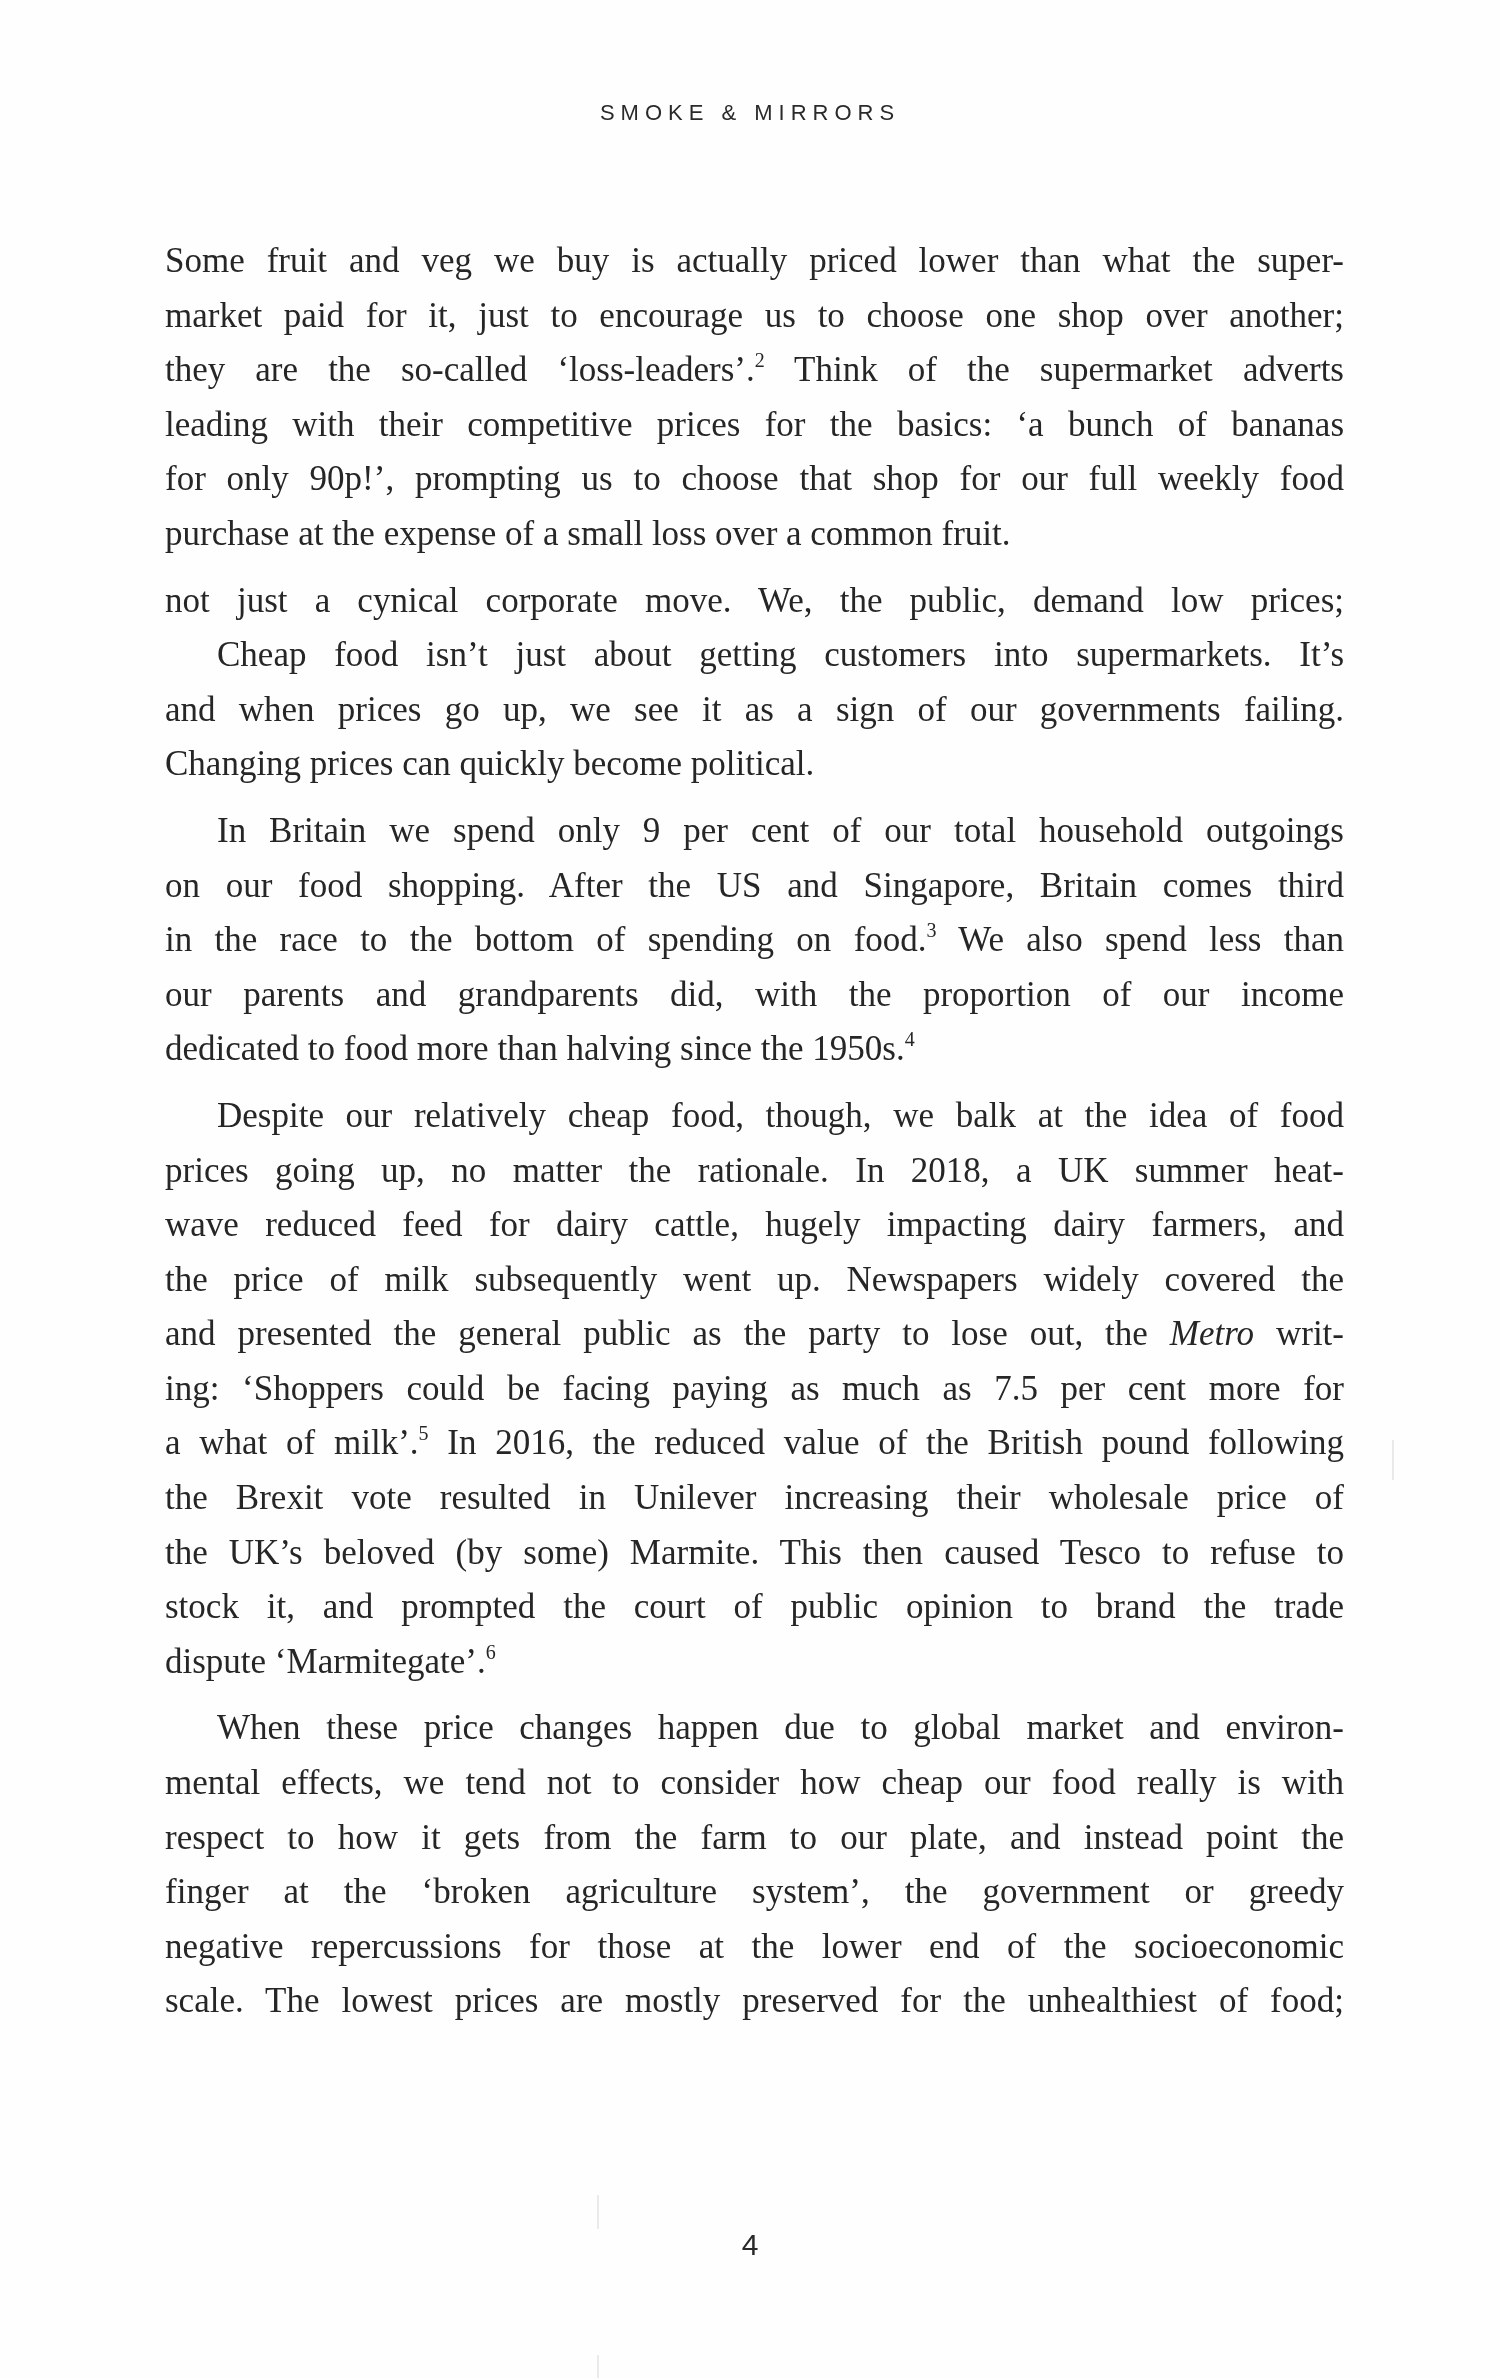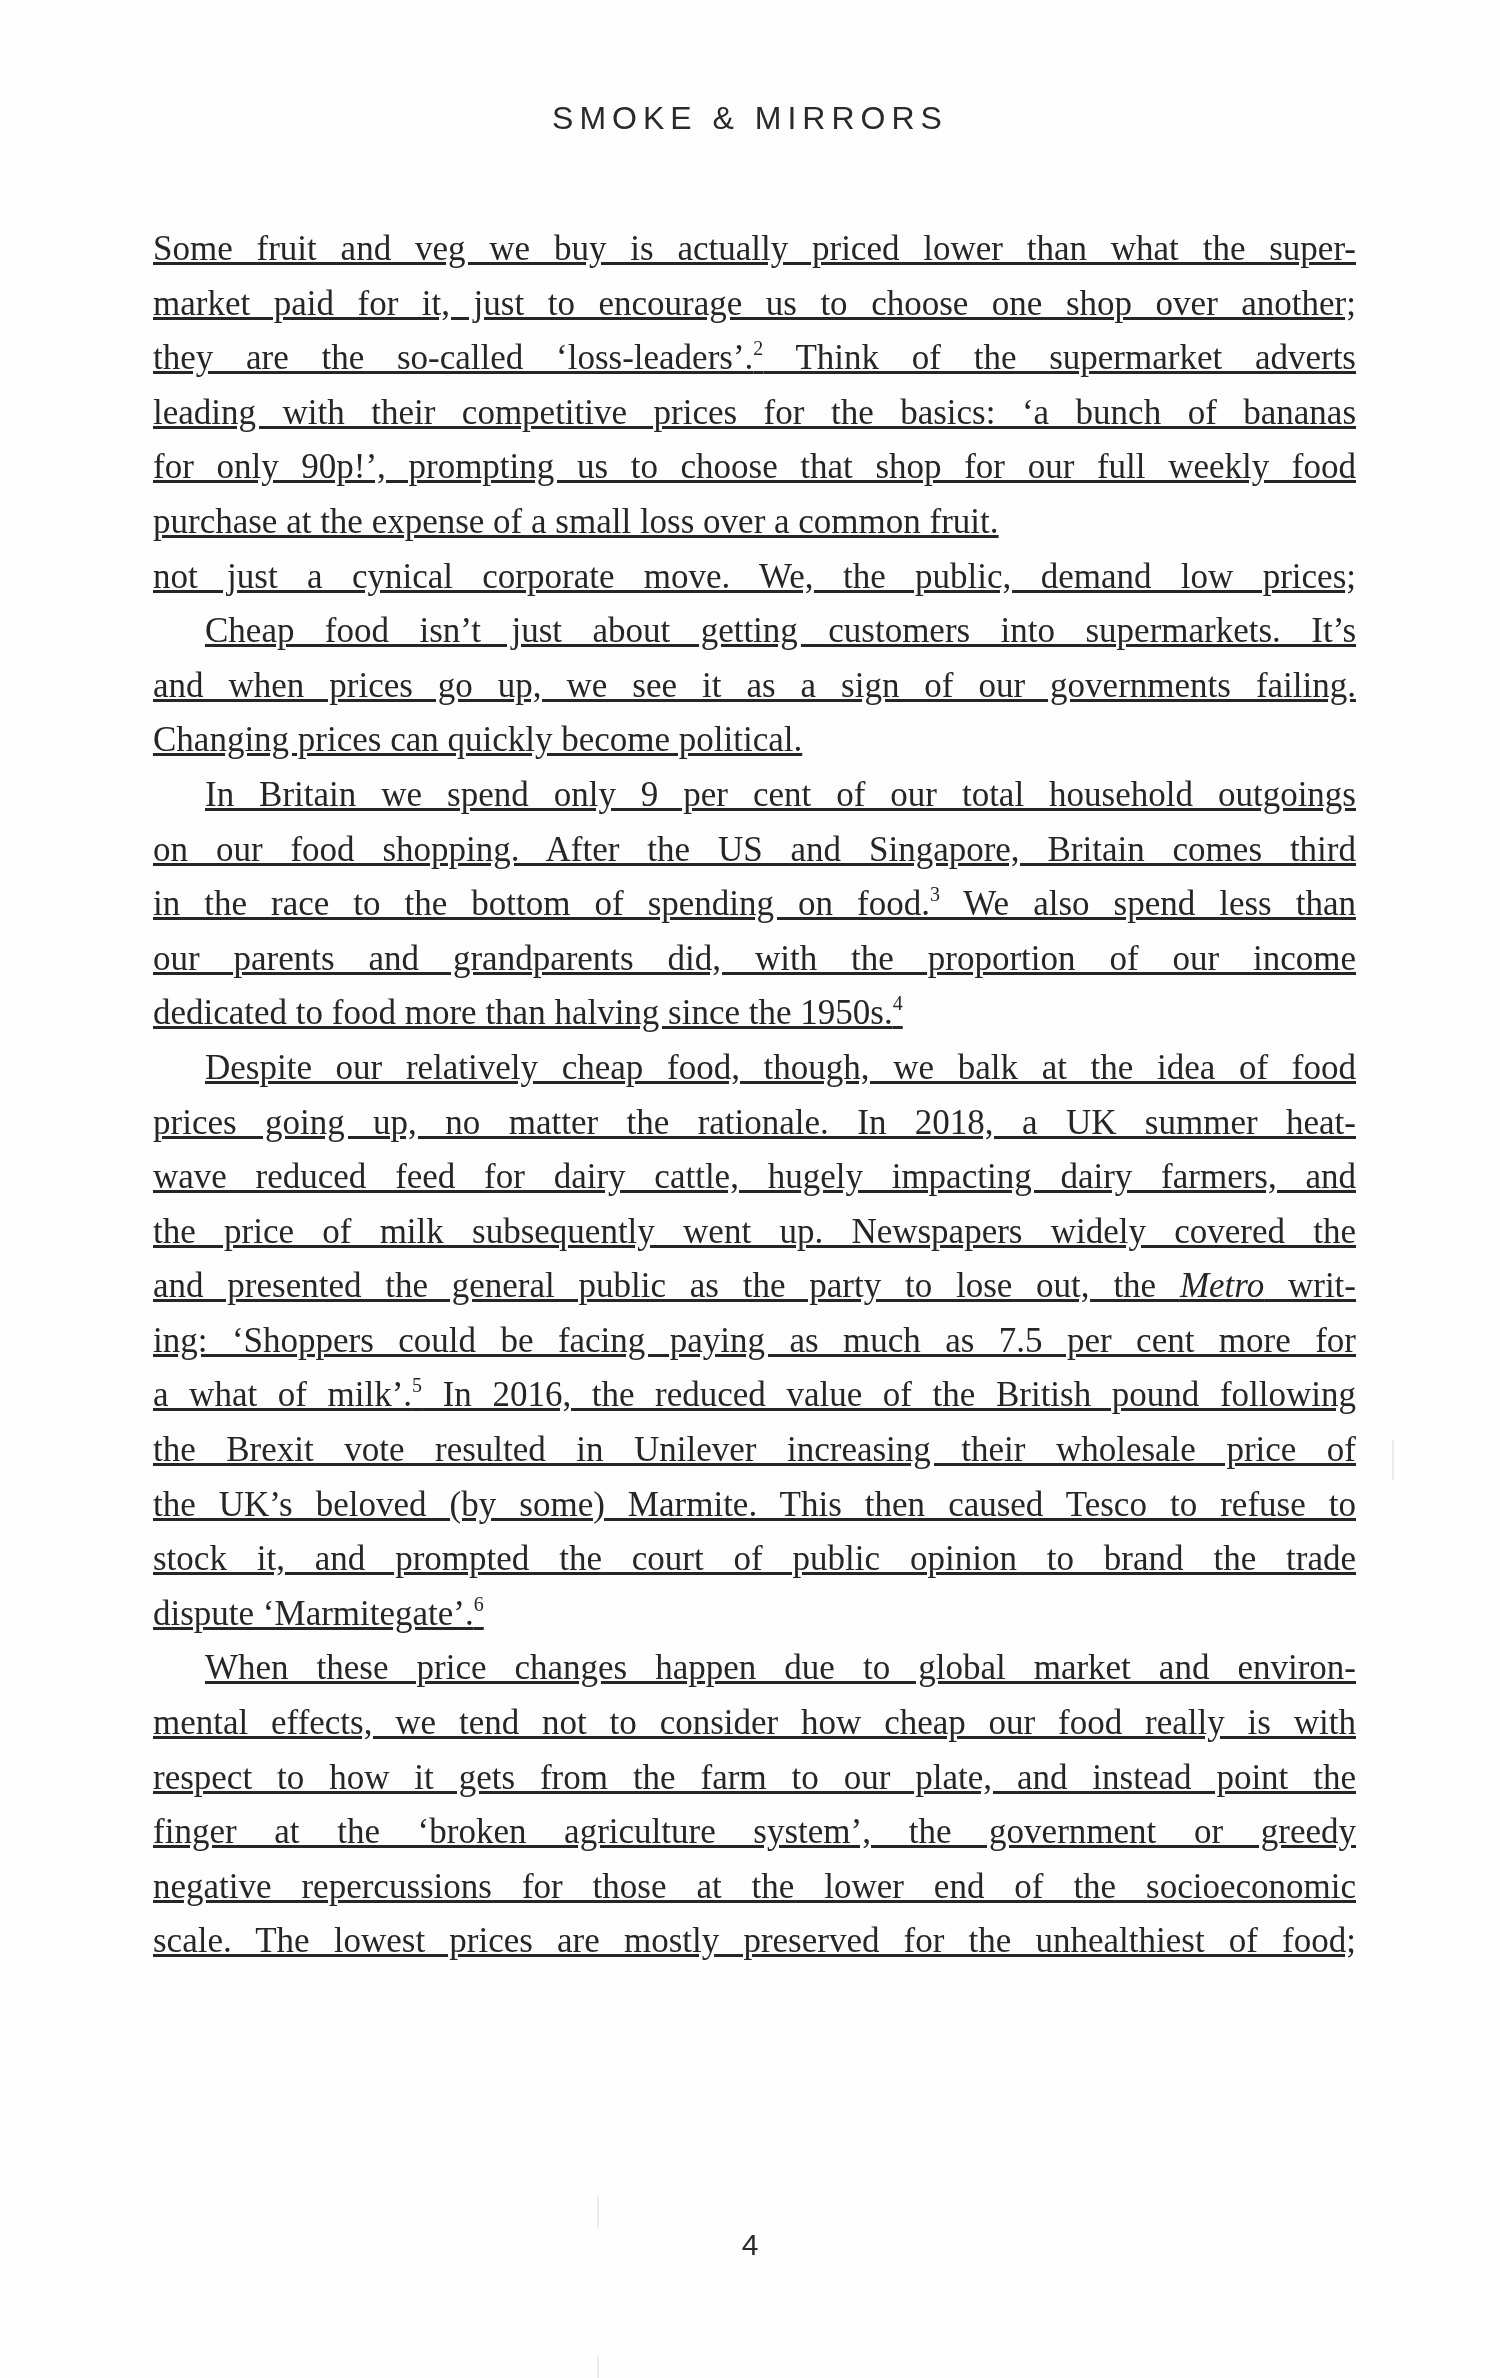"SMOKE & MIRRORS" .running-head { font-size: 32px -> 22px }
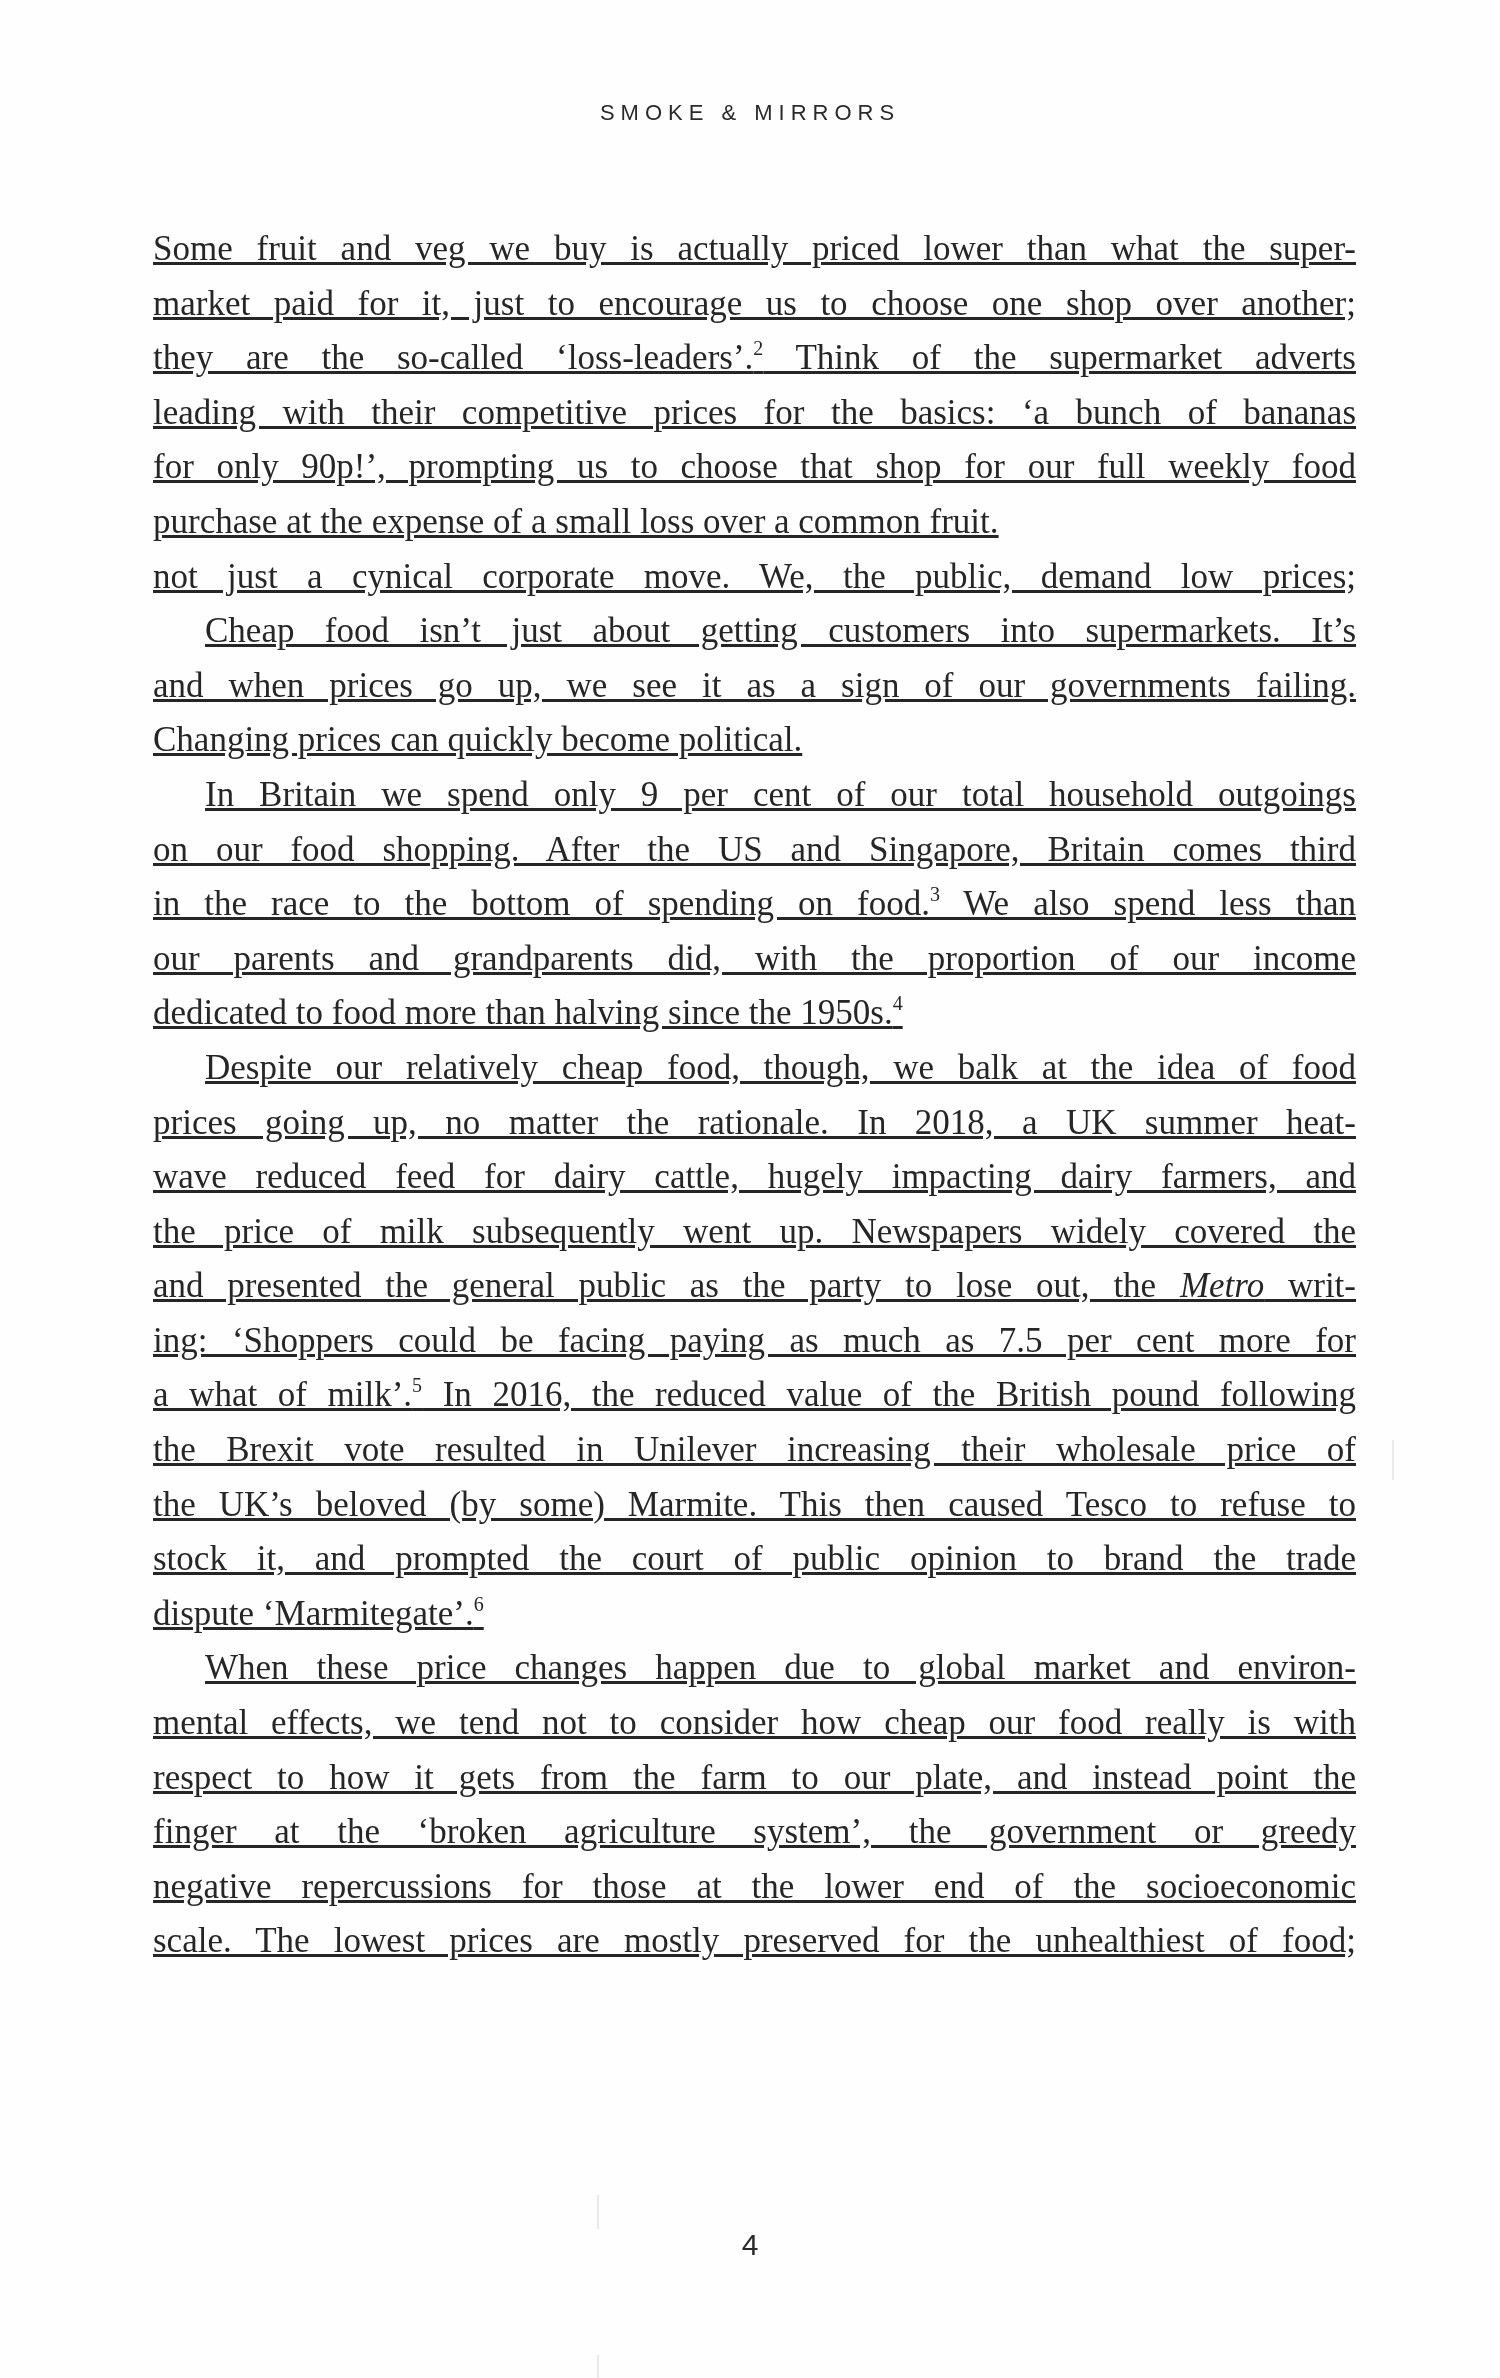"Some fruit and veg we" .para { margin: 0 -> 12px; text-decoration: underline -> none }
